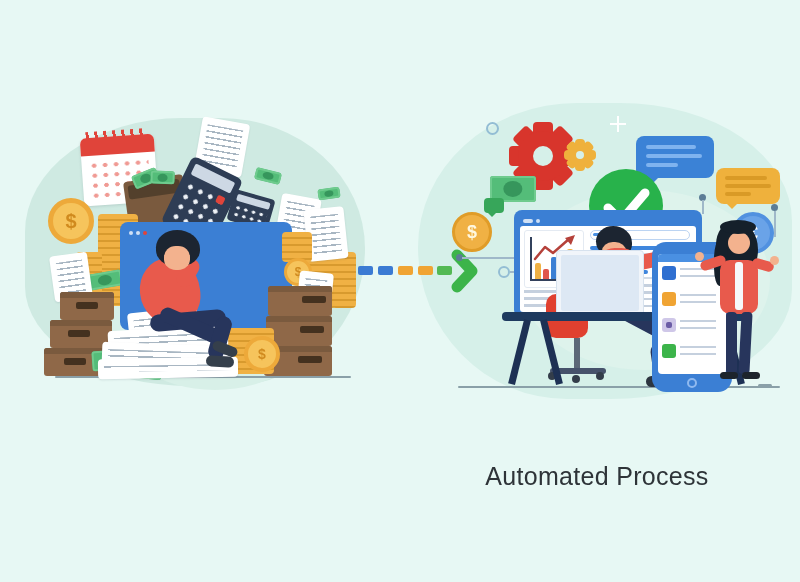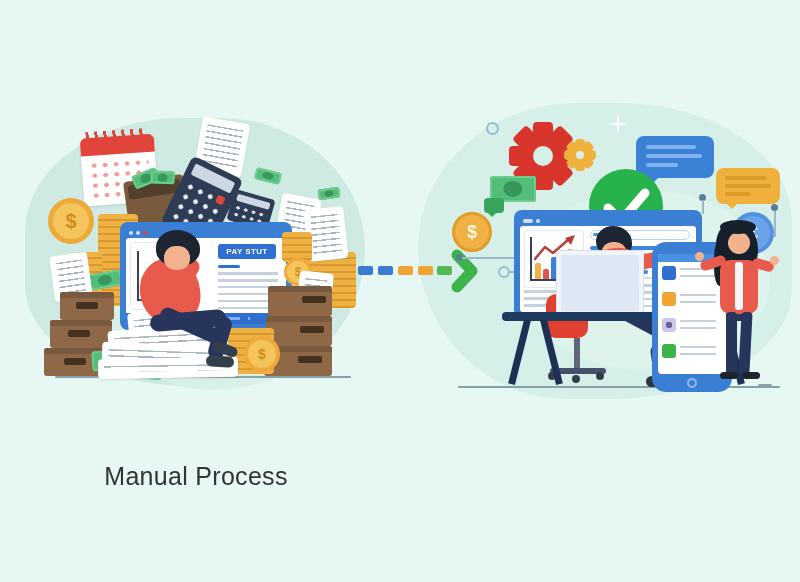"PAY STUT" div.m-screen { html: <div> <div> <div></div> <div> <div></div> <div></div> <div></div> </div> <div> <svg> <polyline></polyline> <path></path> </svg> </div> </div> <div>PAY STUT</div> <div></div> <div></div> <div> <div></div> </div> </div> -> none }
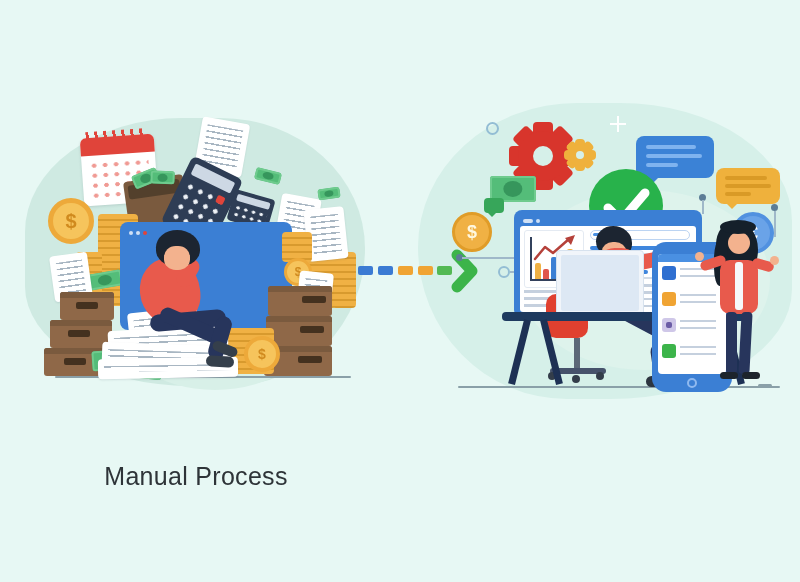"Manual Process" div.a { html: <div>Manual Process</div> -> none }
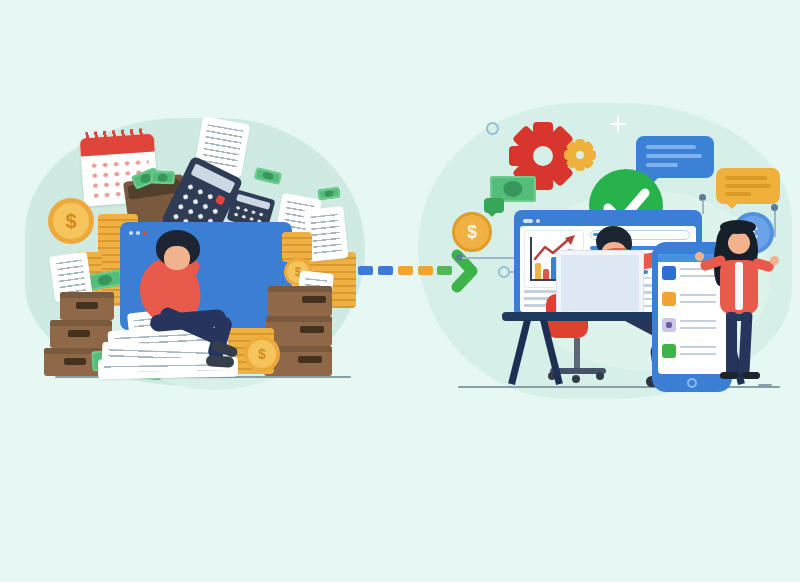"Automated Process" div.a { html: none -> <div>Automated Process</div> }
